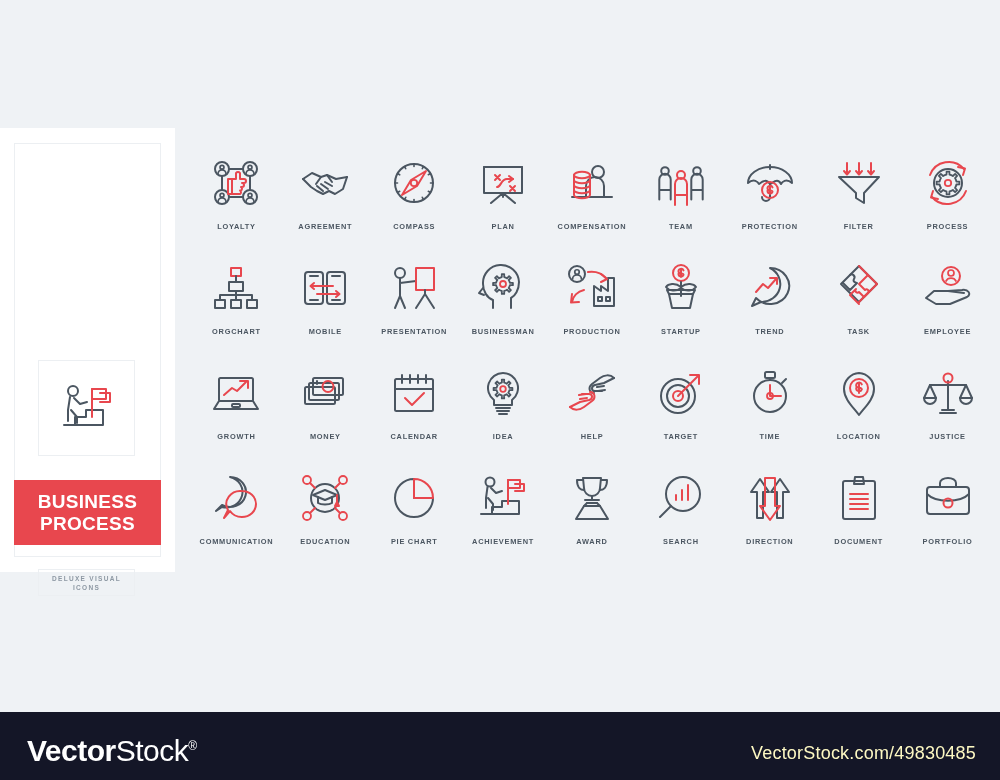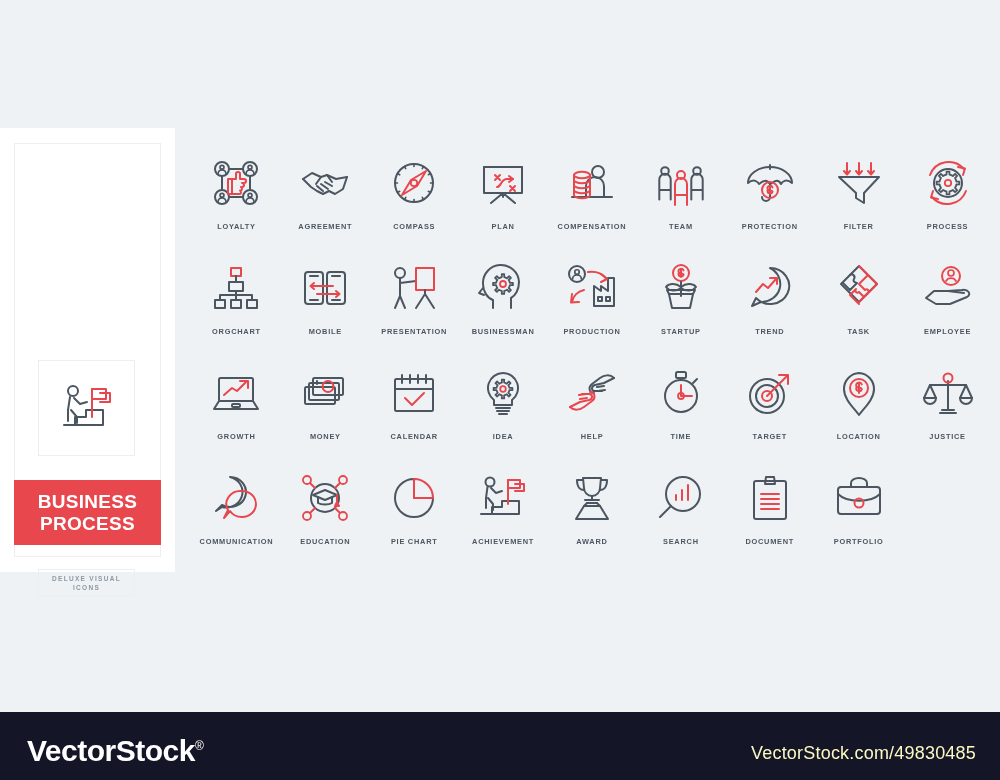"TIME" div.icon-cell { order: before "TARGET" -> after "TARGET" }
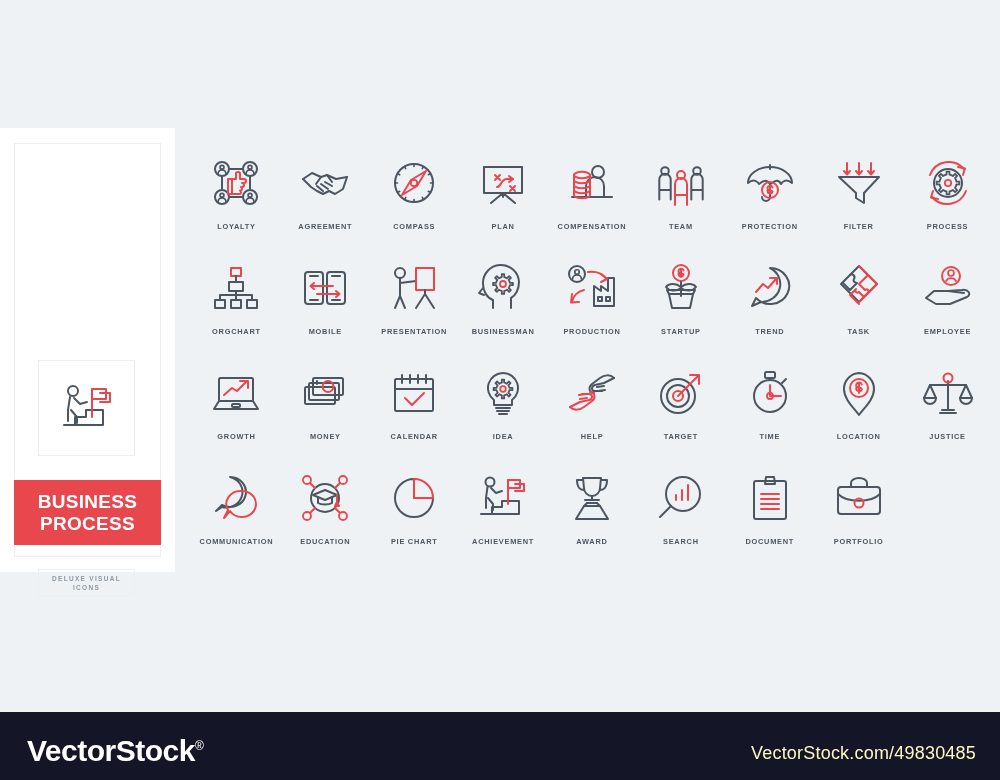"DIRECTION" div.icon-cell { html: none -> <div> <div> <svg> <path></path> <path></path> <path></path> </svg> </div> <div>DIRECTION</div> </div> }
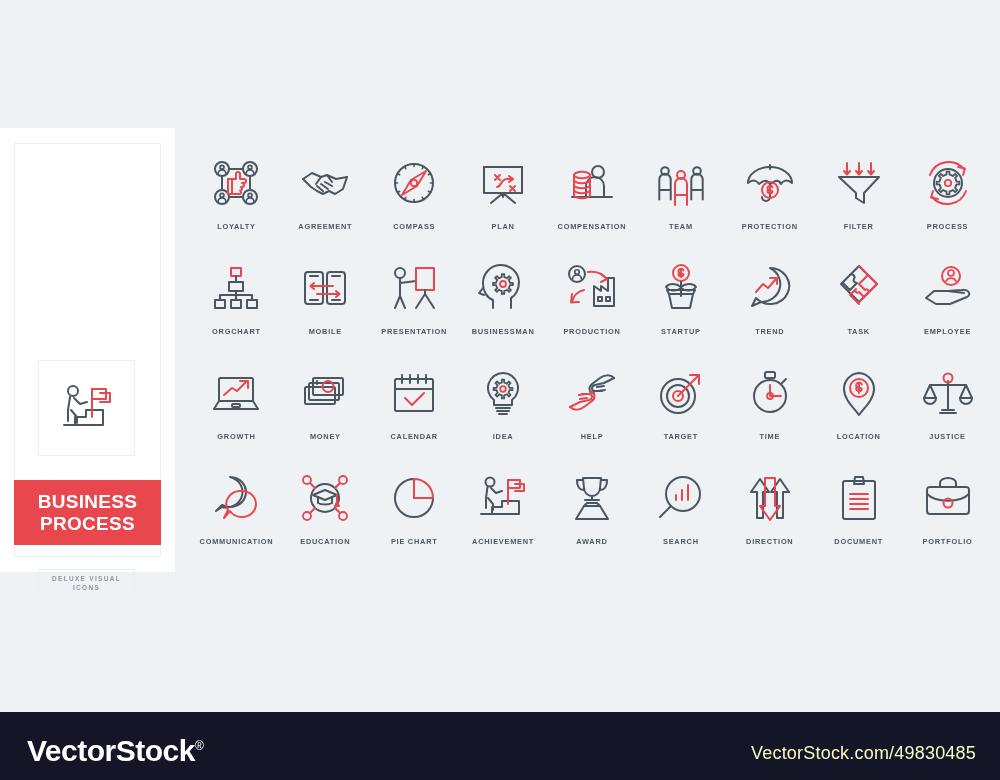"Stock" #vs-logo .vs-bold { font-weight: bold -> normal }
